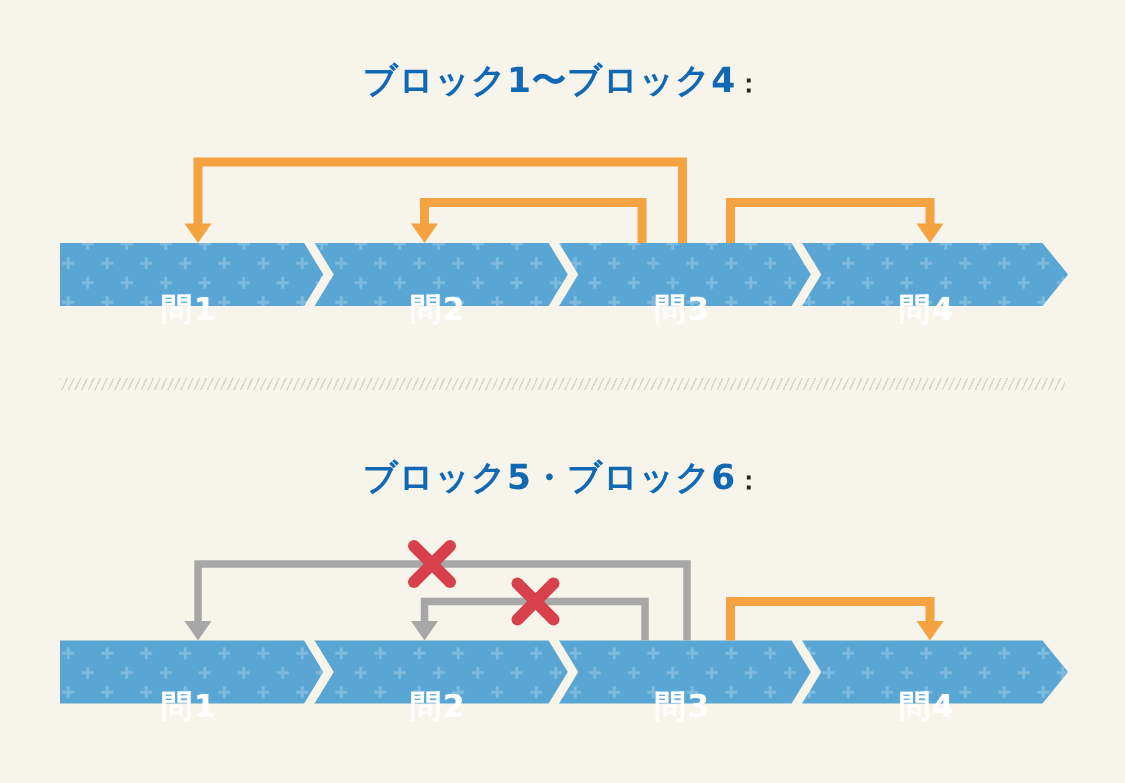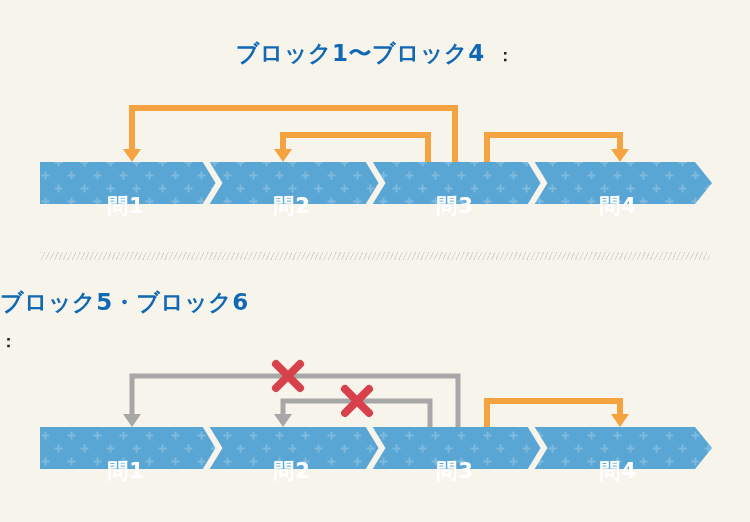"ブロック1〜ブロック4" .title { gap: 12px -> none }
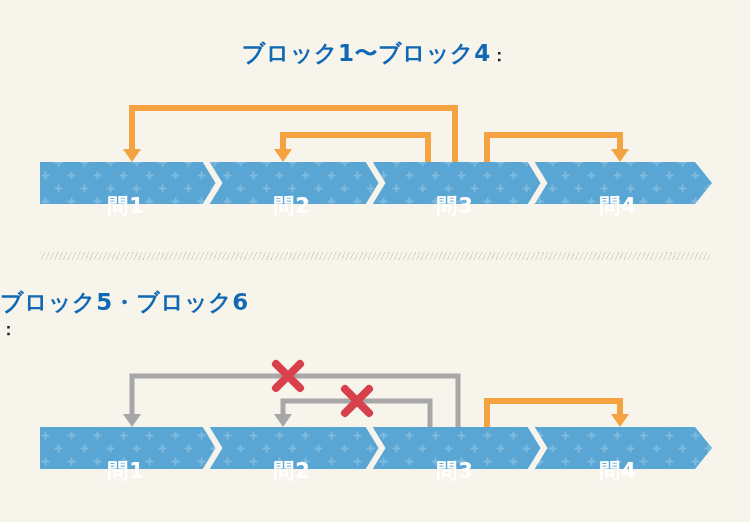"ブロック5・ブロック6" div.title { flex-direction: column -> none; top: 287px -> 303px }
